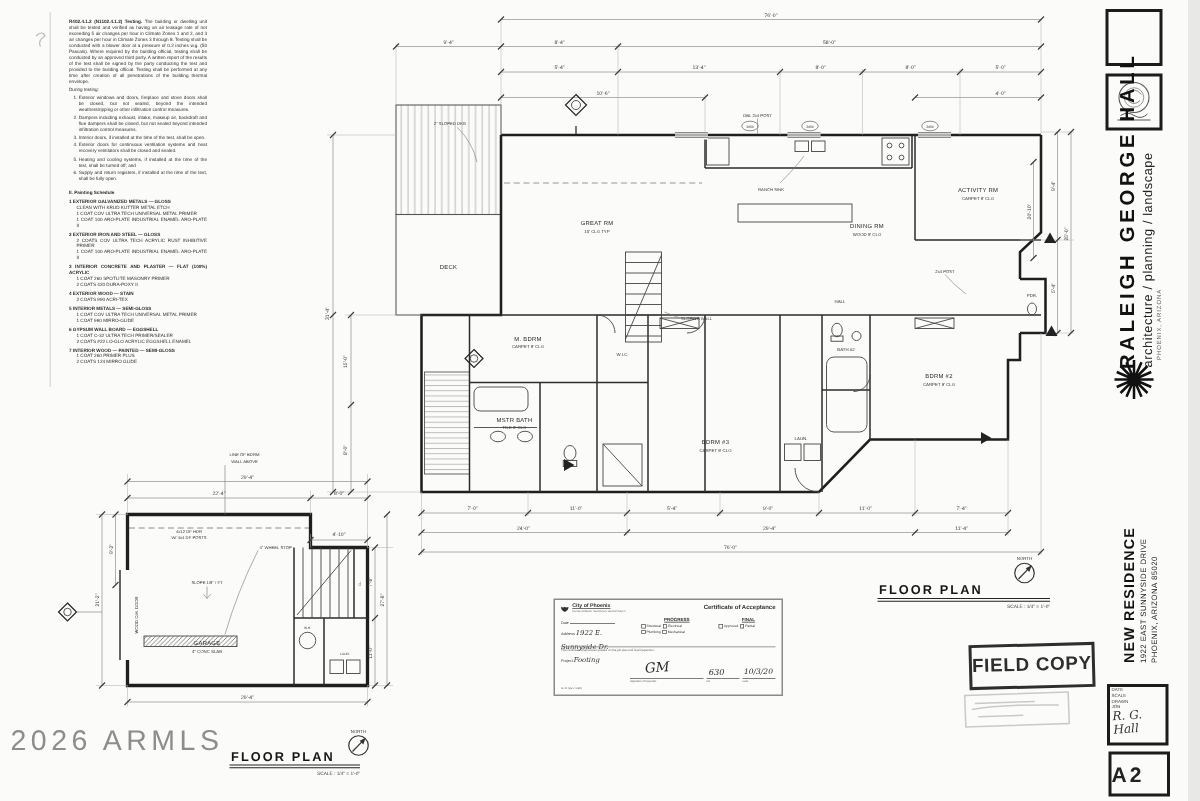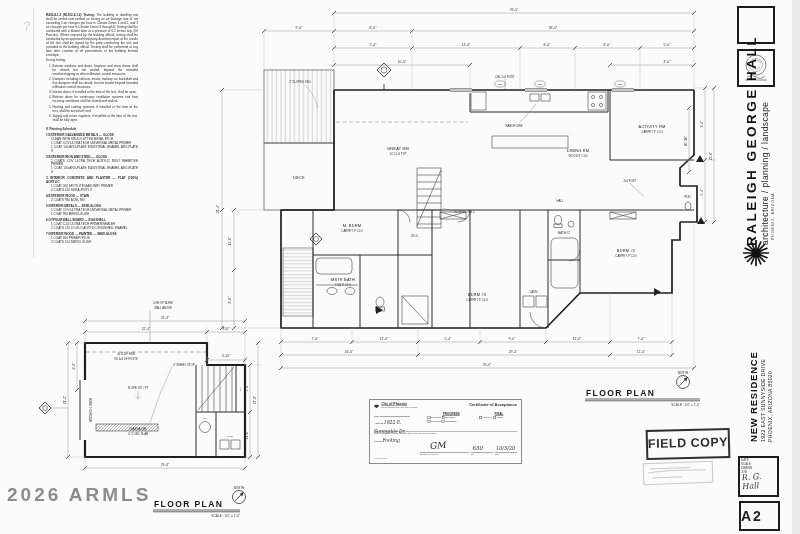"2026 ARMLS" #watermark { font-weight: bold -> normal }
